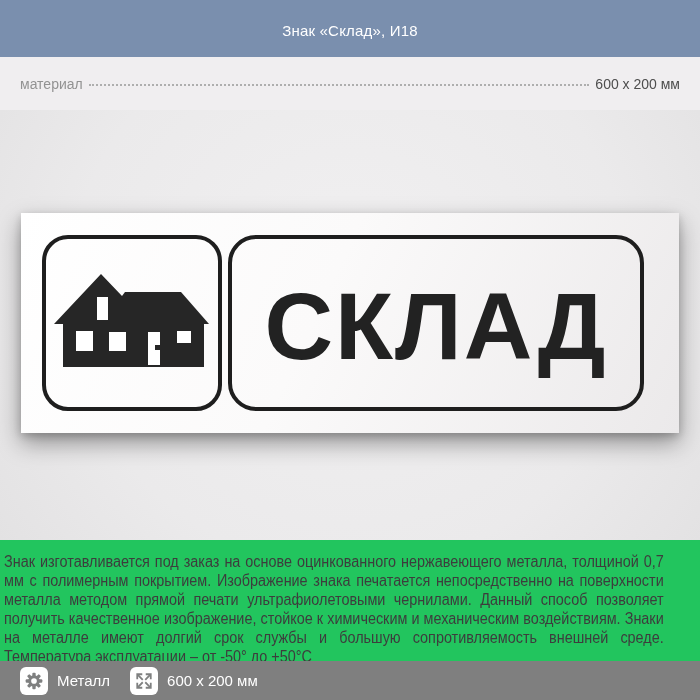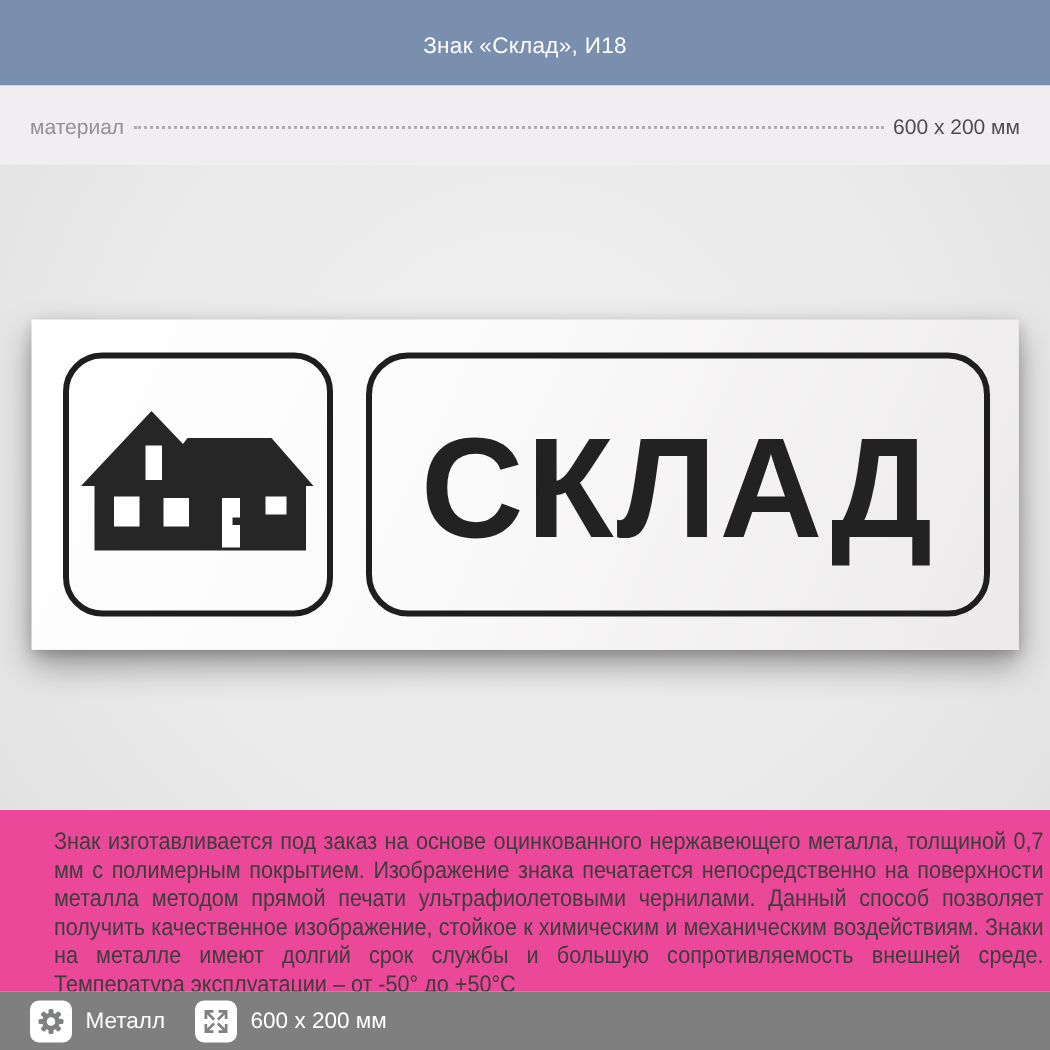"СКЛАД" .sign-text-box { margin-left: 22px -> 6px }
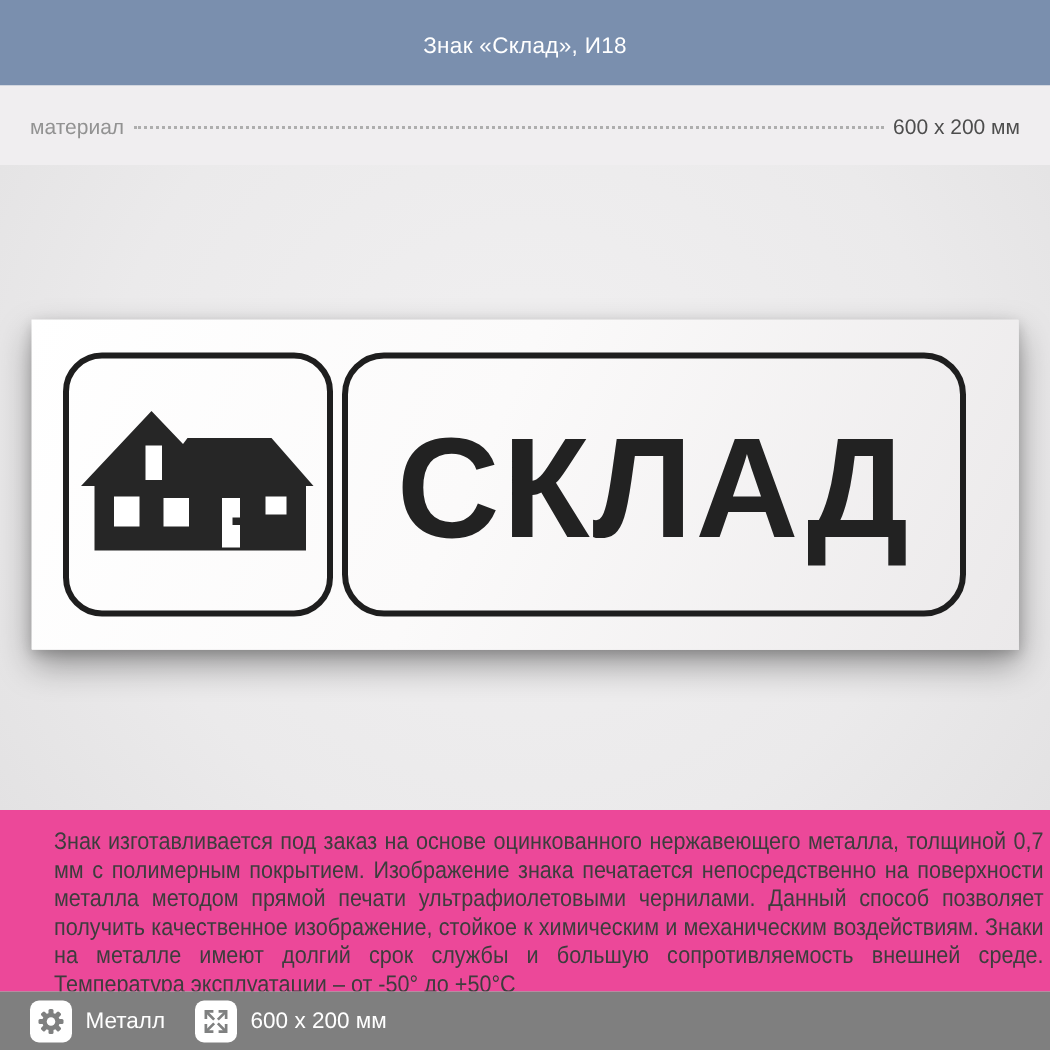"Знак изготавливается под заказ на" .description-area { background: #ec4899 -> #22c55e; padding: 12px 20px 0 36px -> 12px 20px 0 4px }
